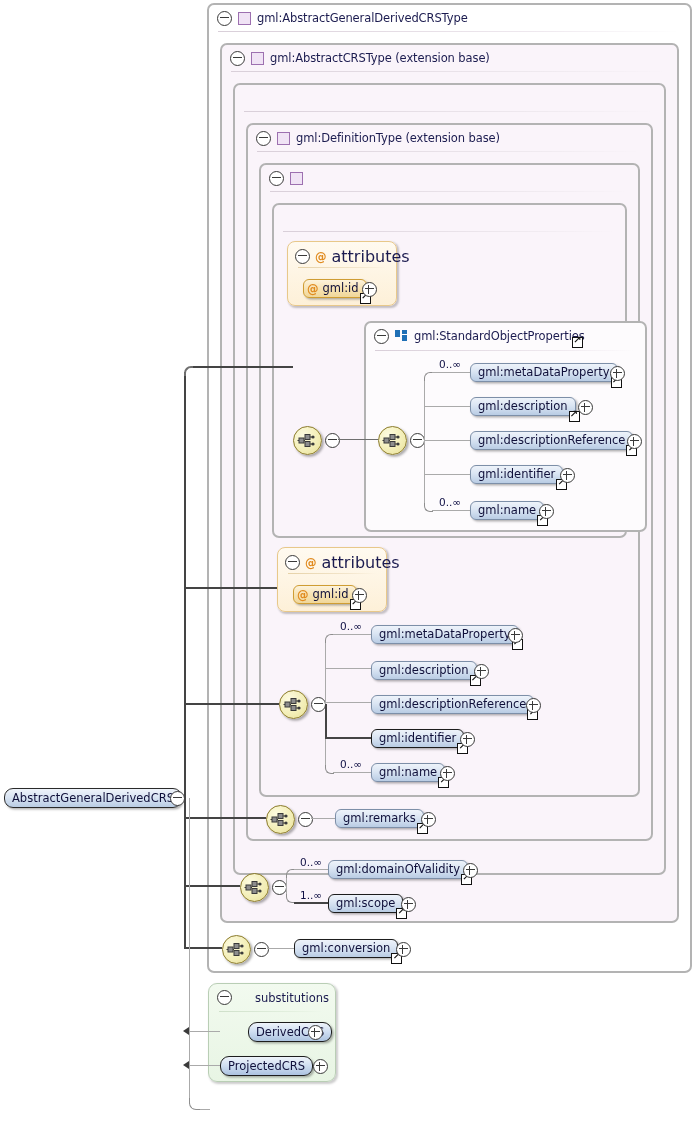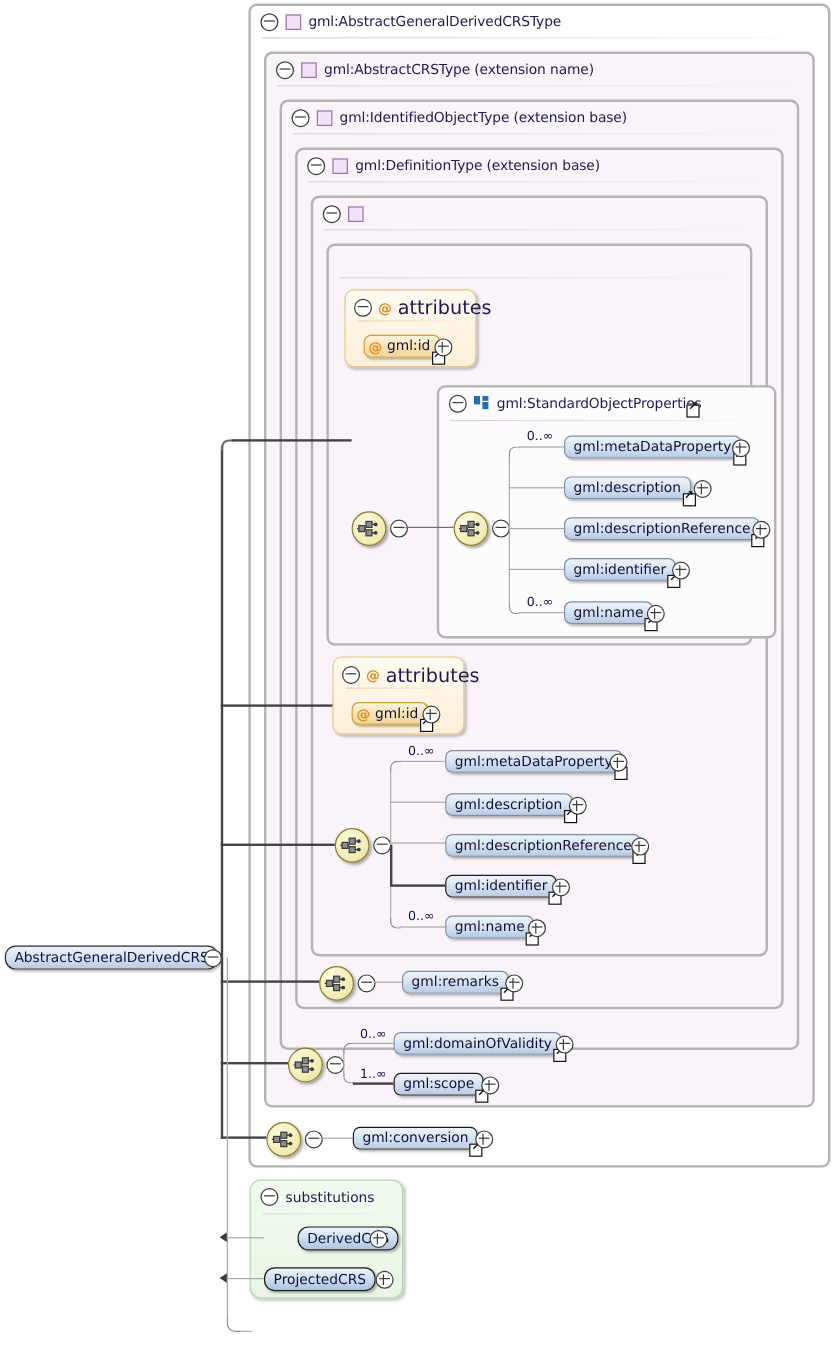"gml:AbstractCRSType (extension name)" span.ftxt { text: name -> base }
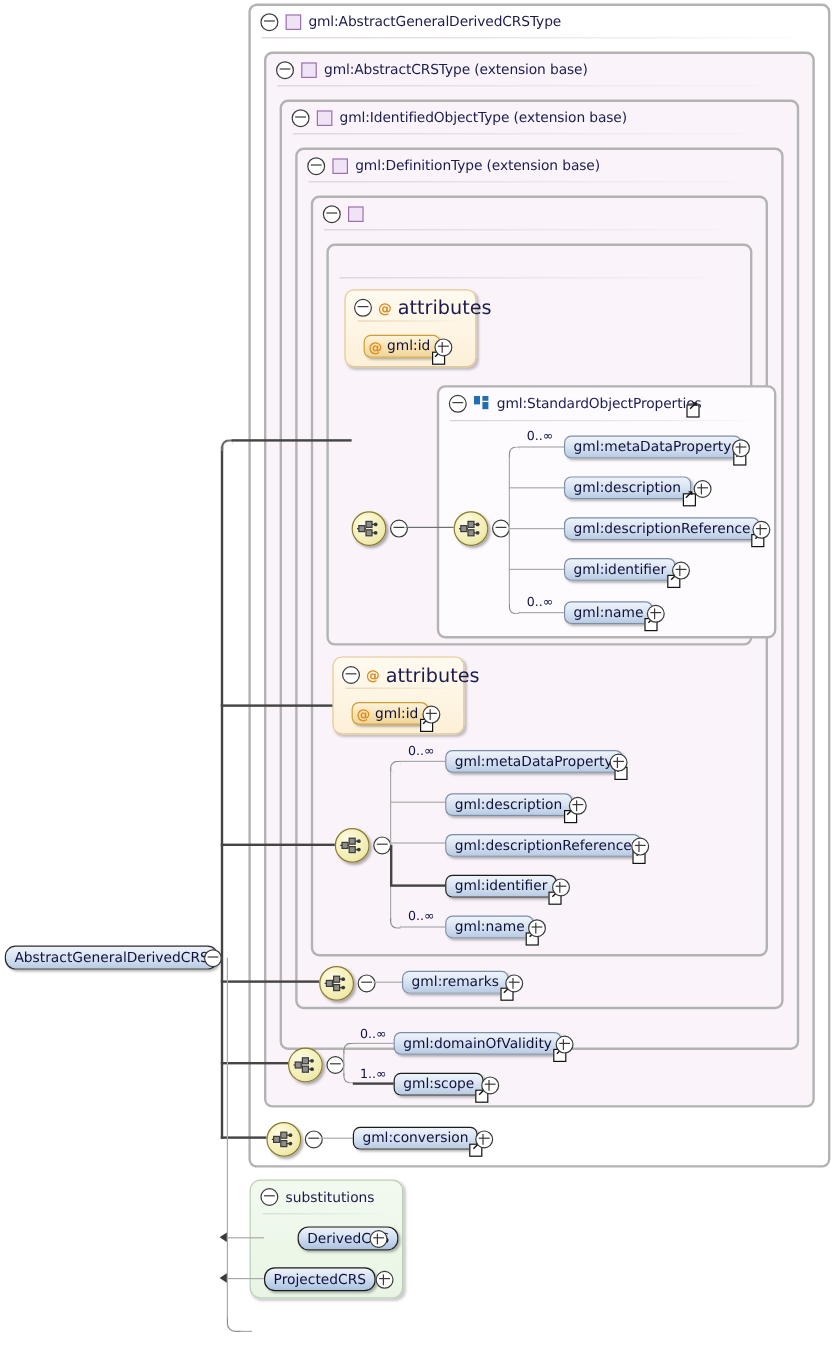"gml:IdentifiedObjectType (extension" div.fhdr { html: <div> <span></span> <span></span> <span>gml:IdentifiedObjectType (extension base)</span> </div> -> none }
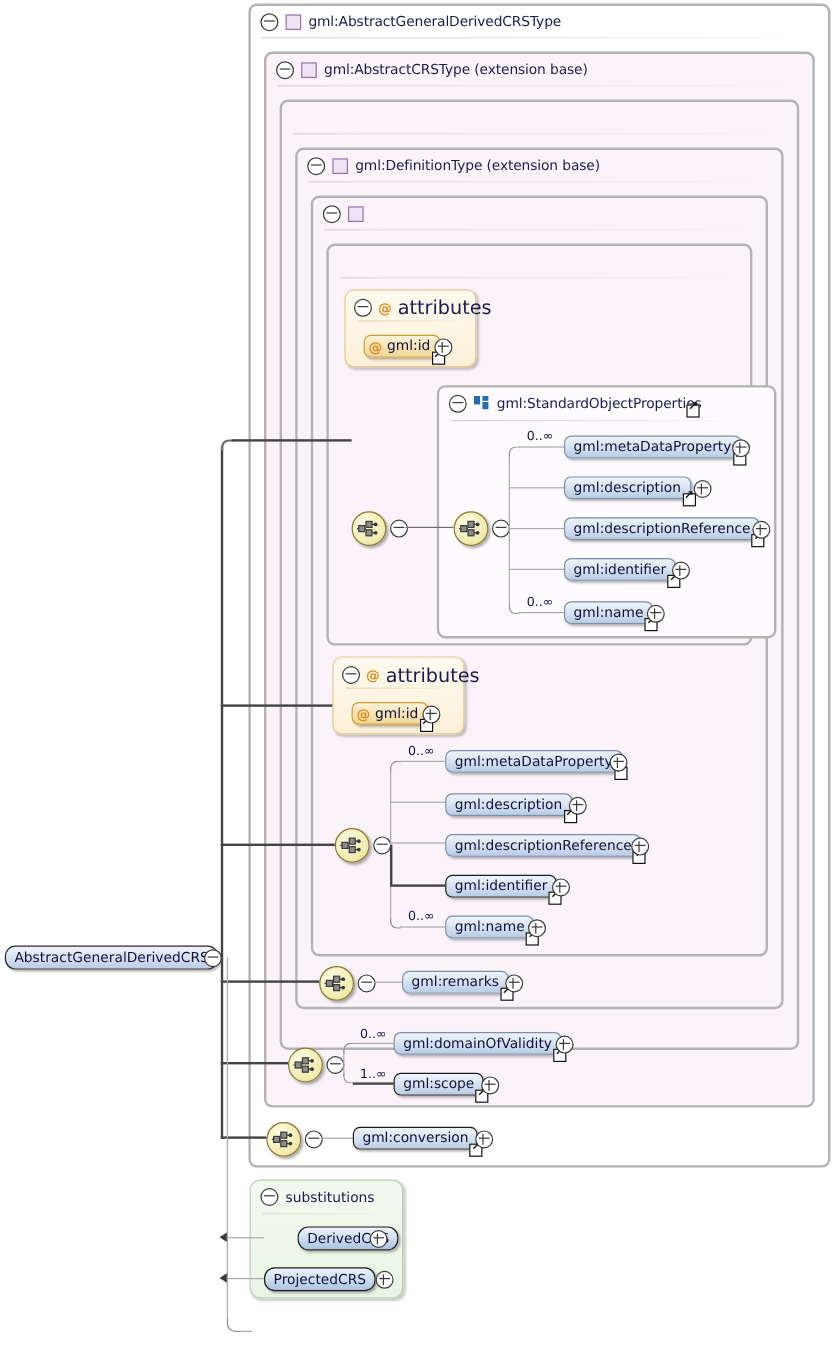"substitutions" .subsbox .shdr { gap: 6px -> 23px }
